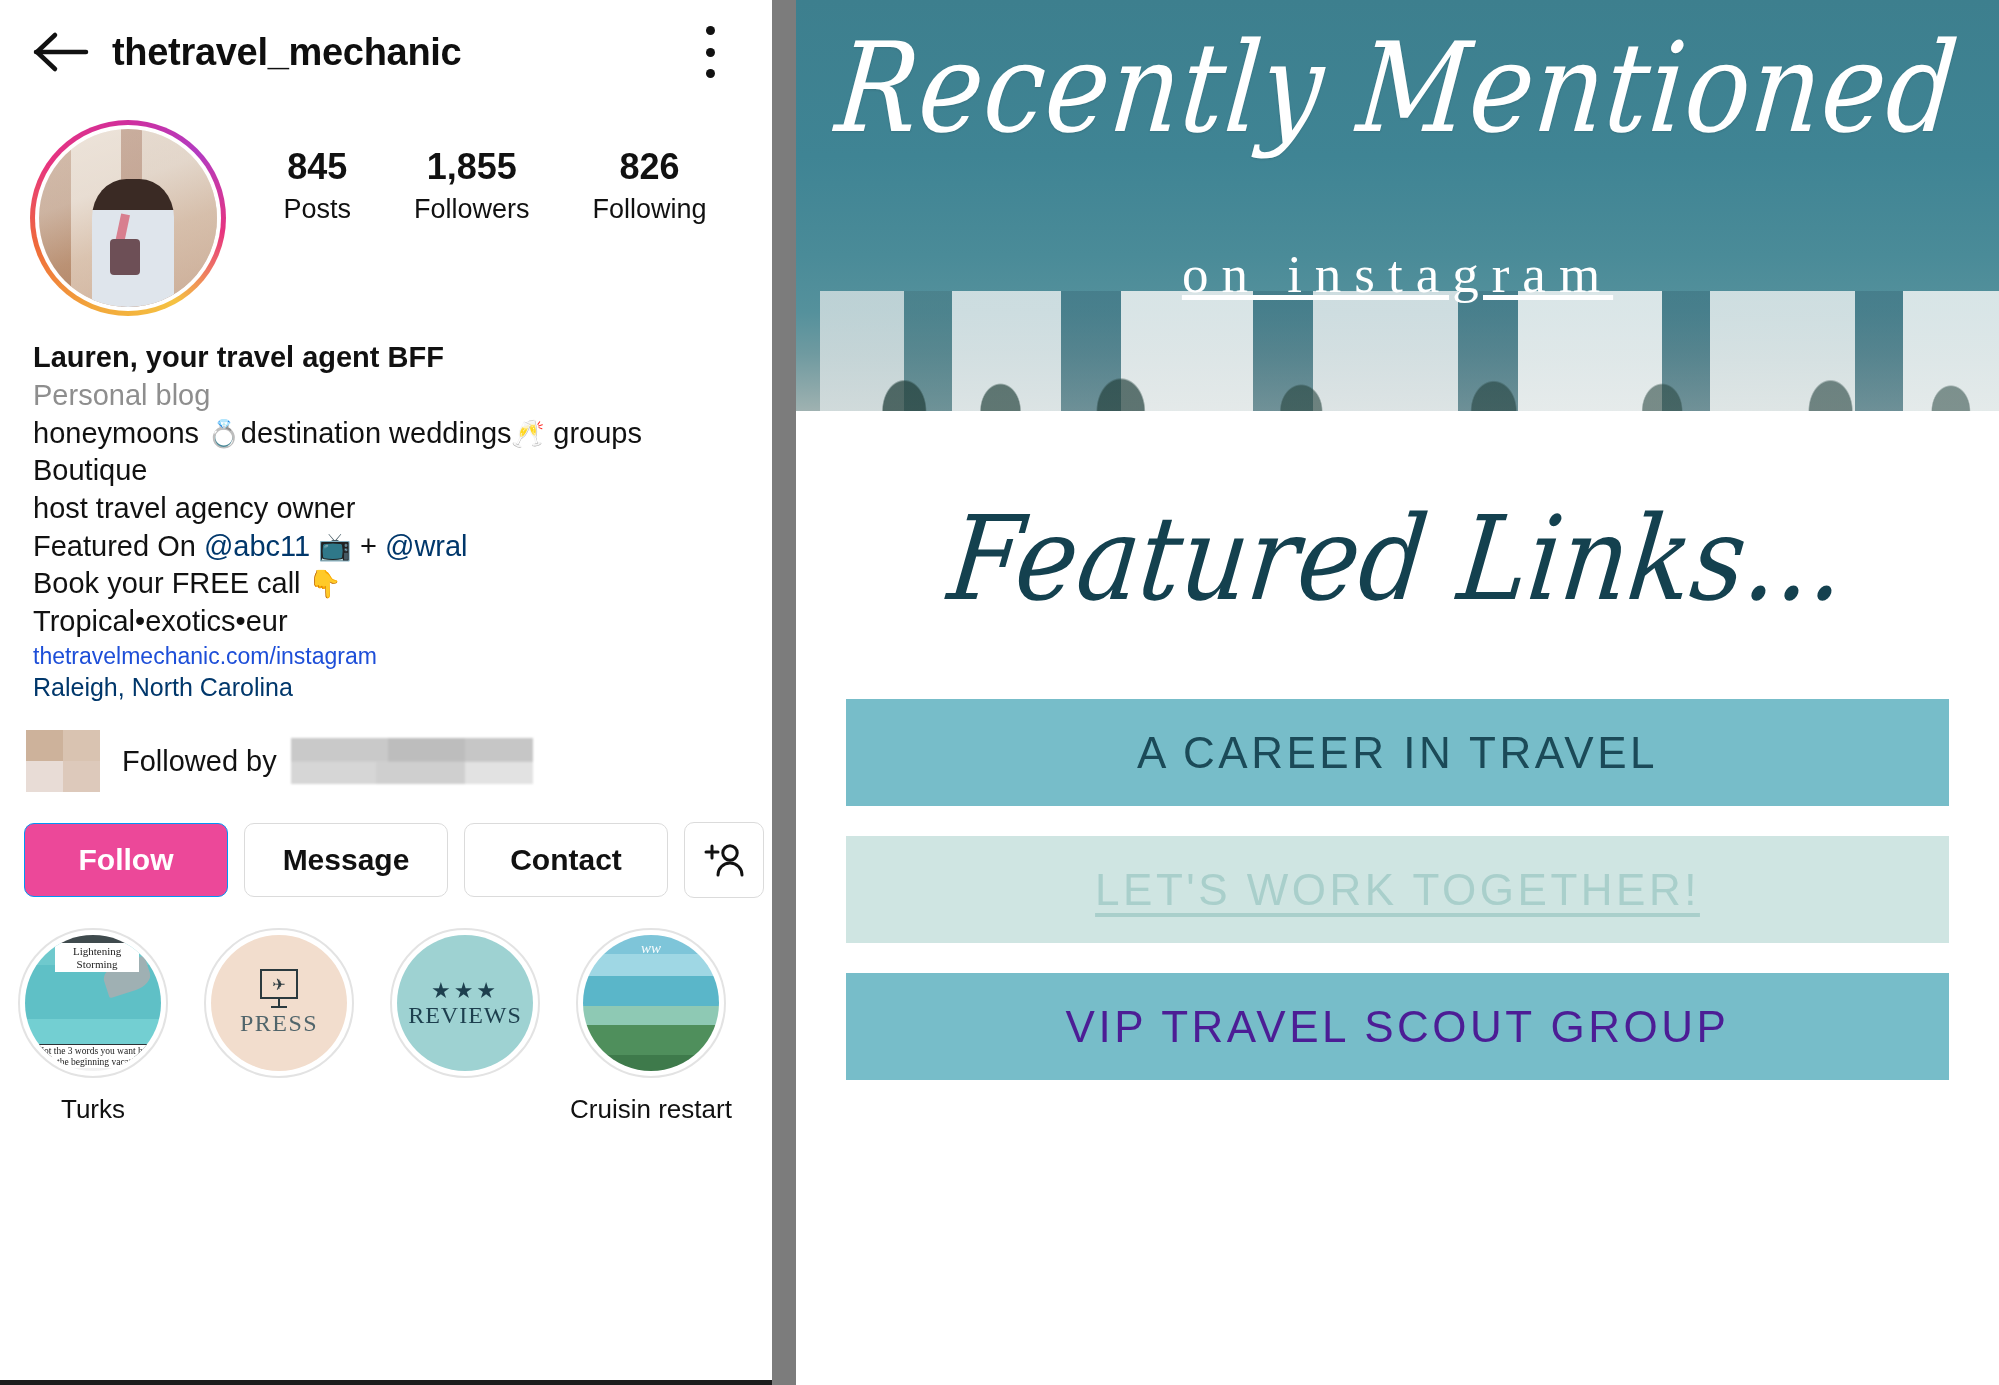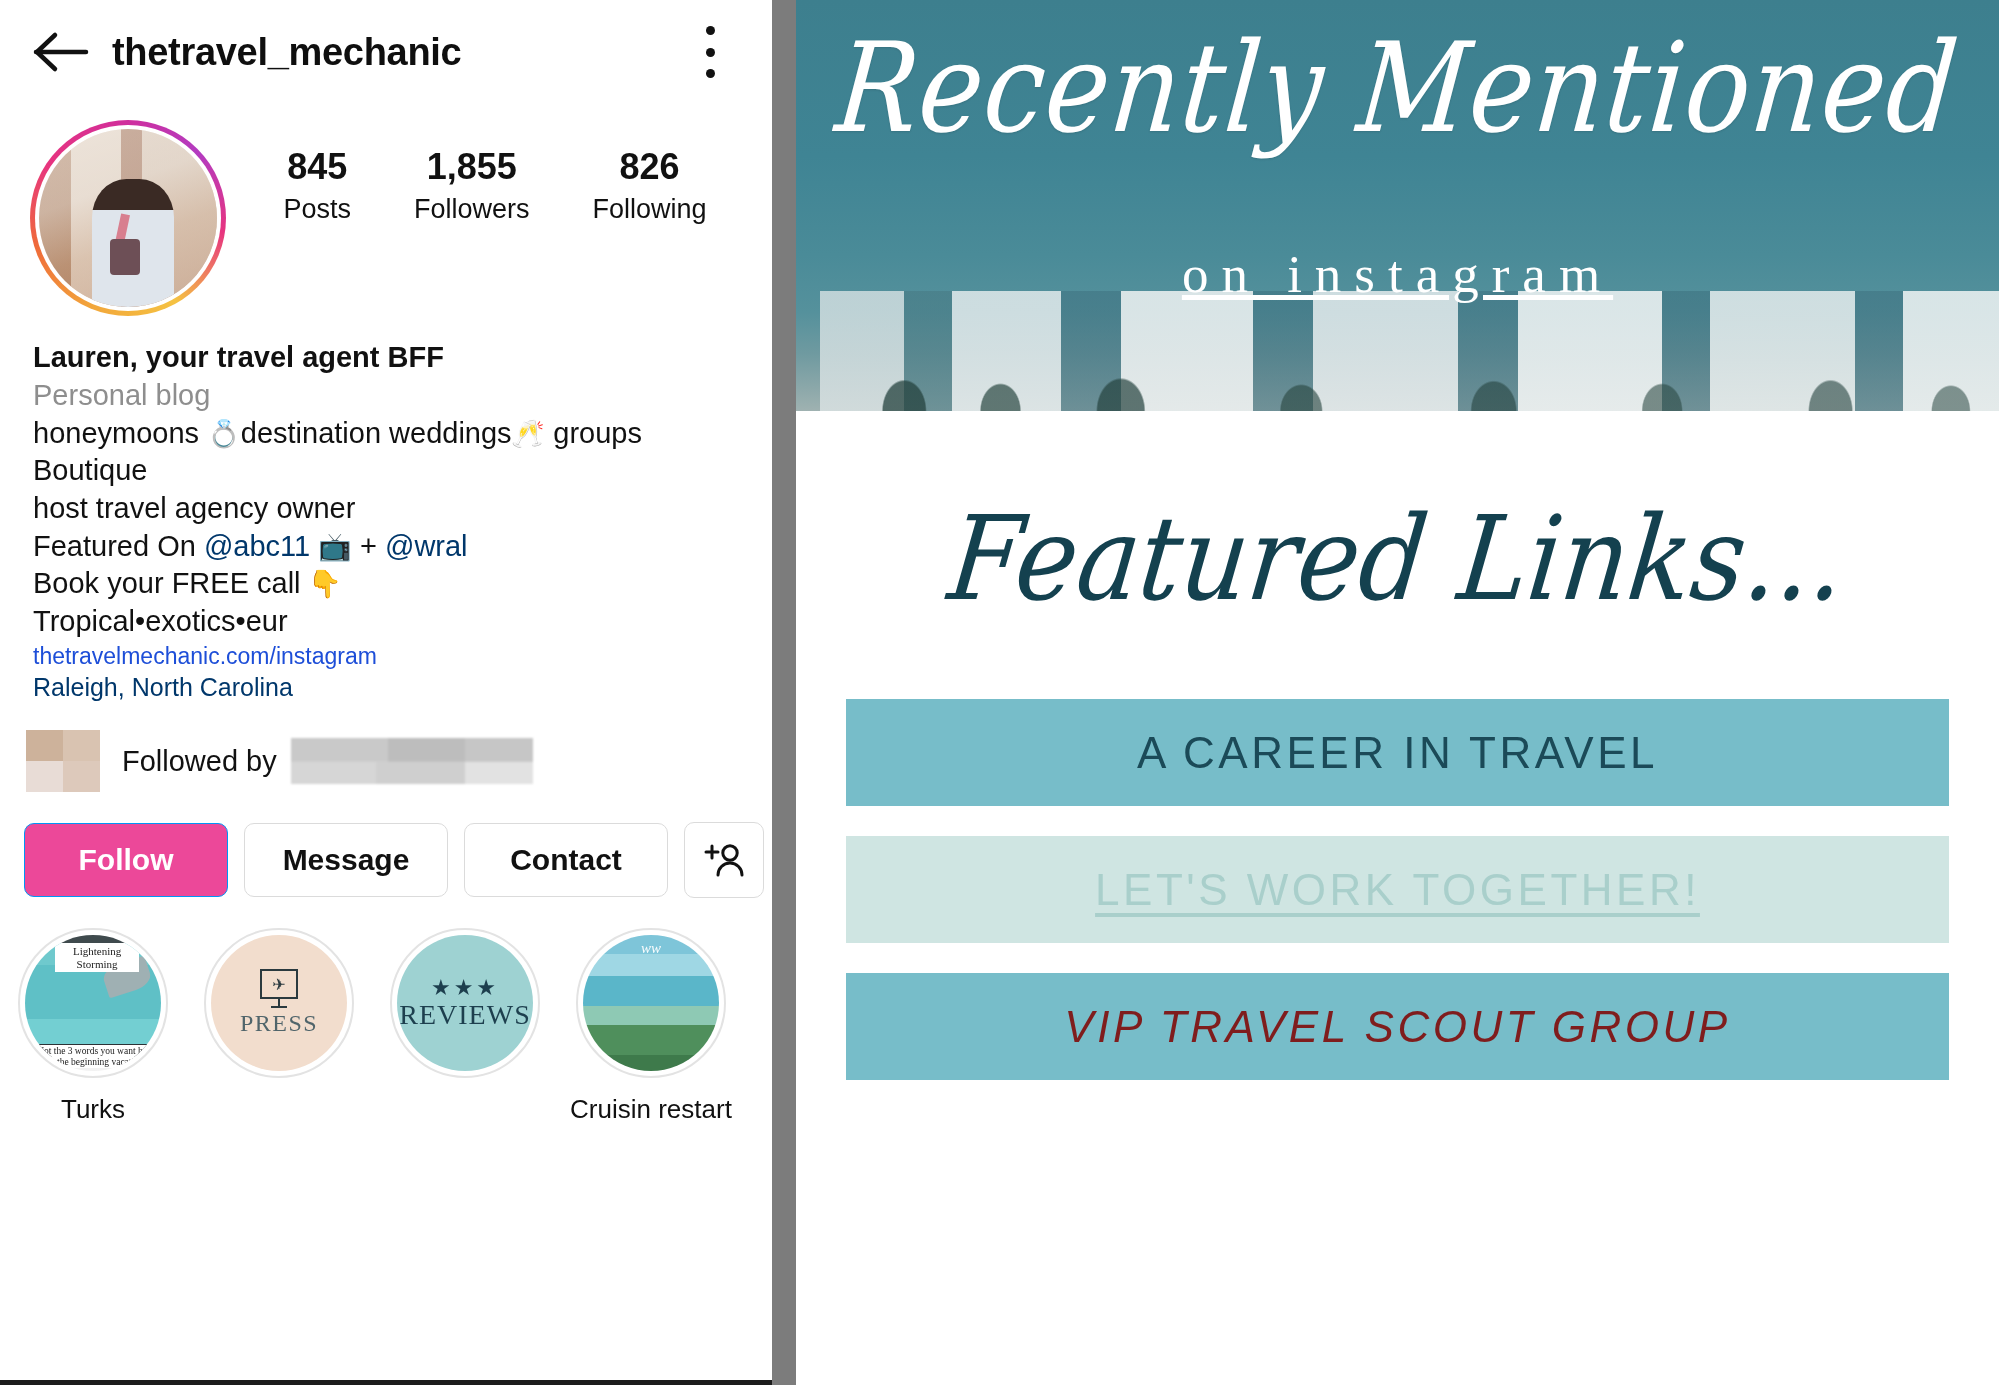"REVIEWS" .hl3 .rev-txt { font-size: 28px -> 24px }
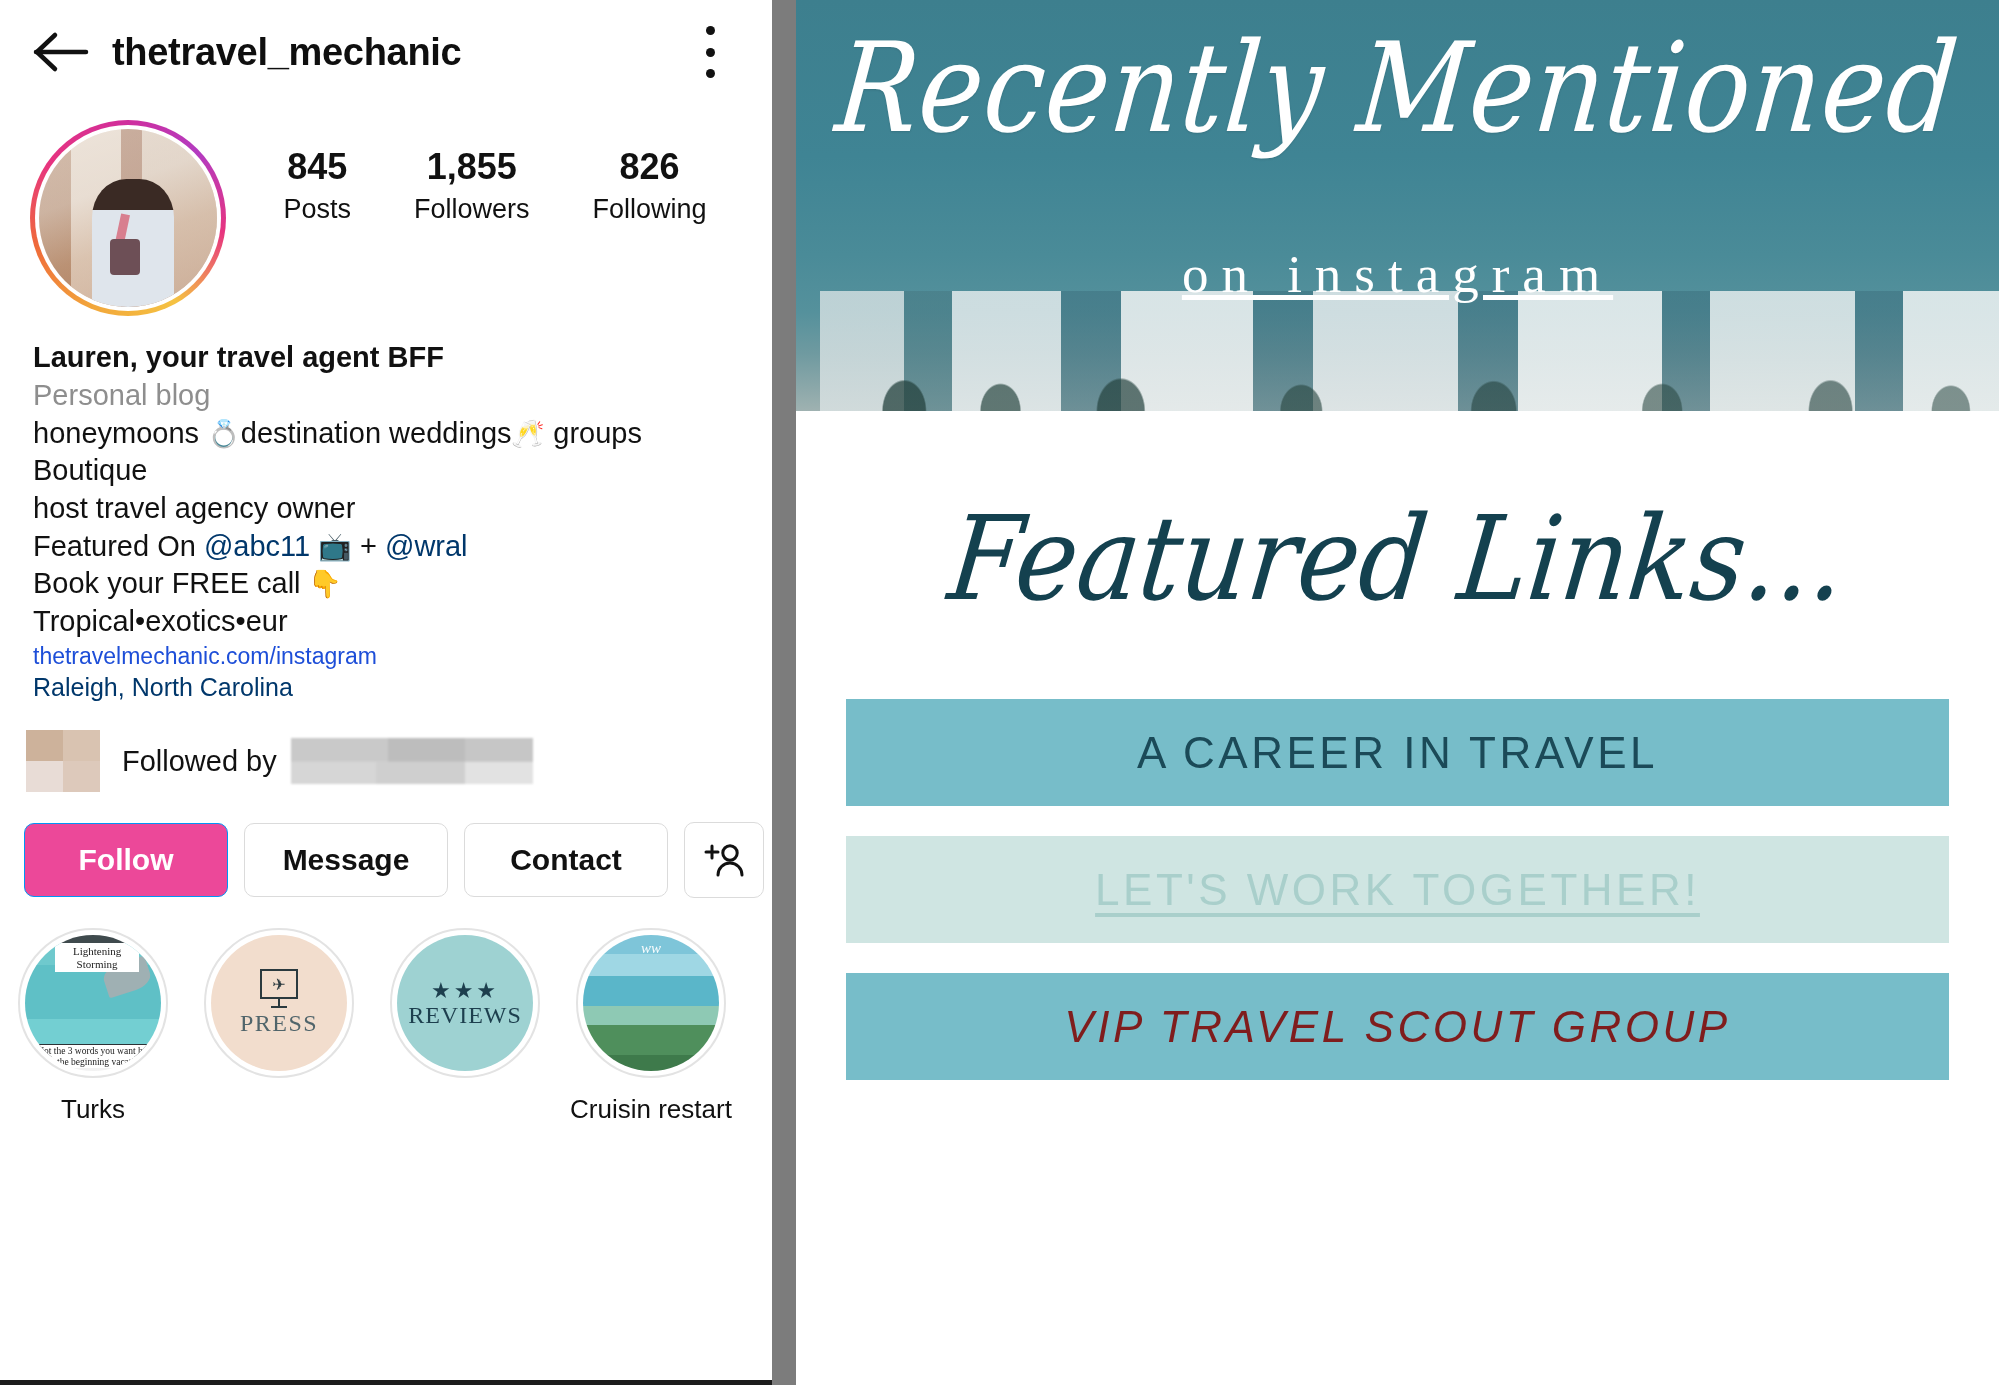"VIP TRAVEL SCOUT GROUP" .lb-3 { color: #7f1d1d -> #4c1d95; font-style: italic -> none }
